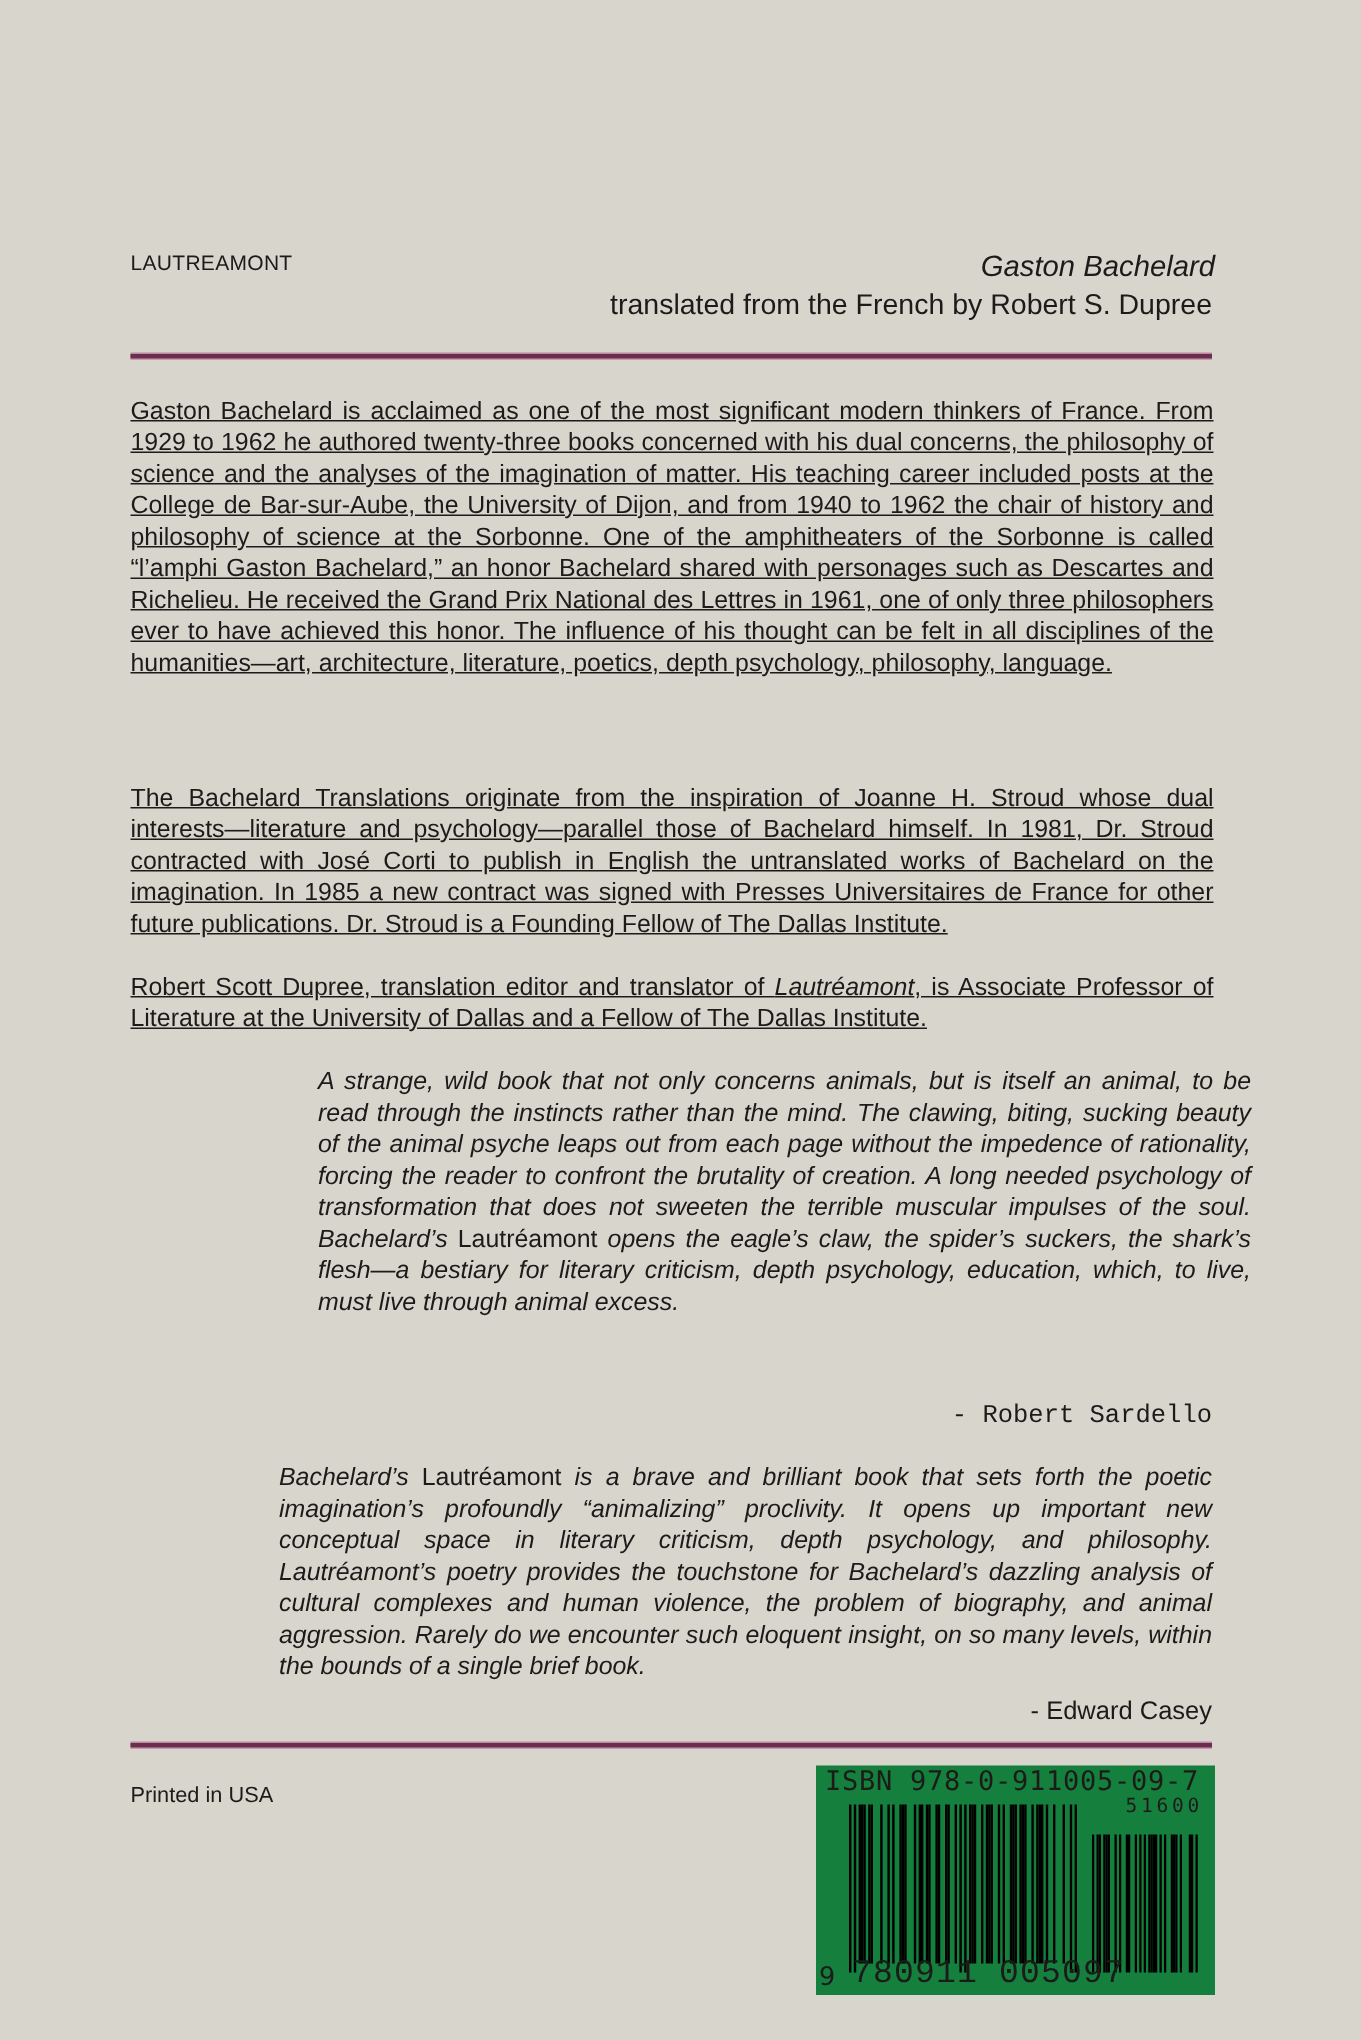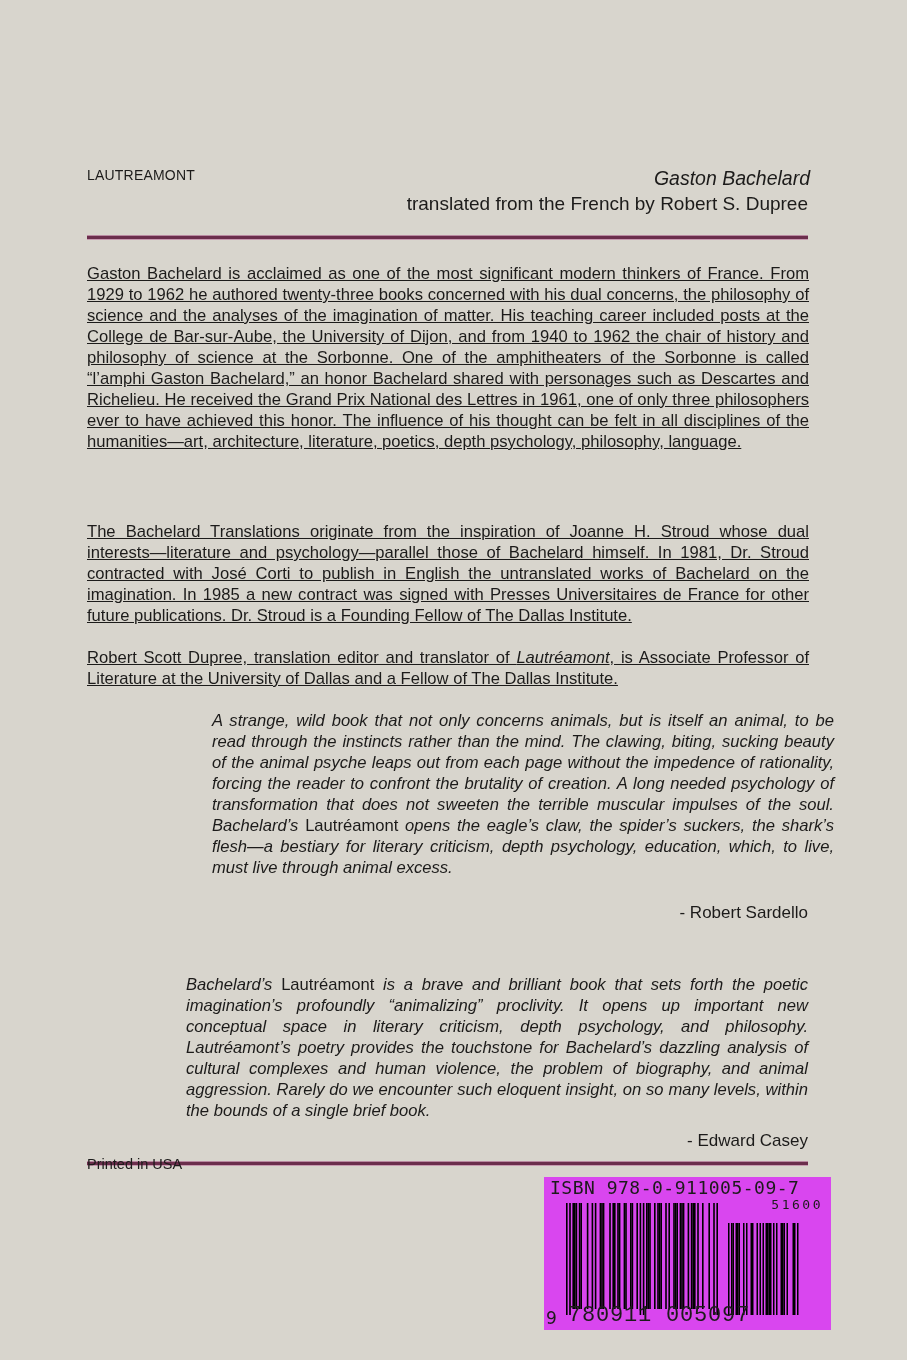"- Robert Sardello" .a1 { font-family: none -> Liberation Mono, monospace; top: 903px -> 935px }
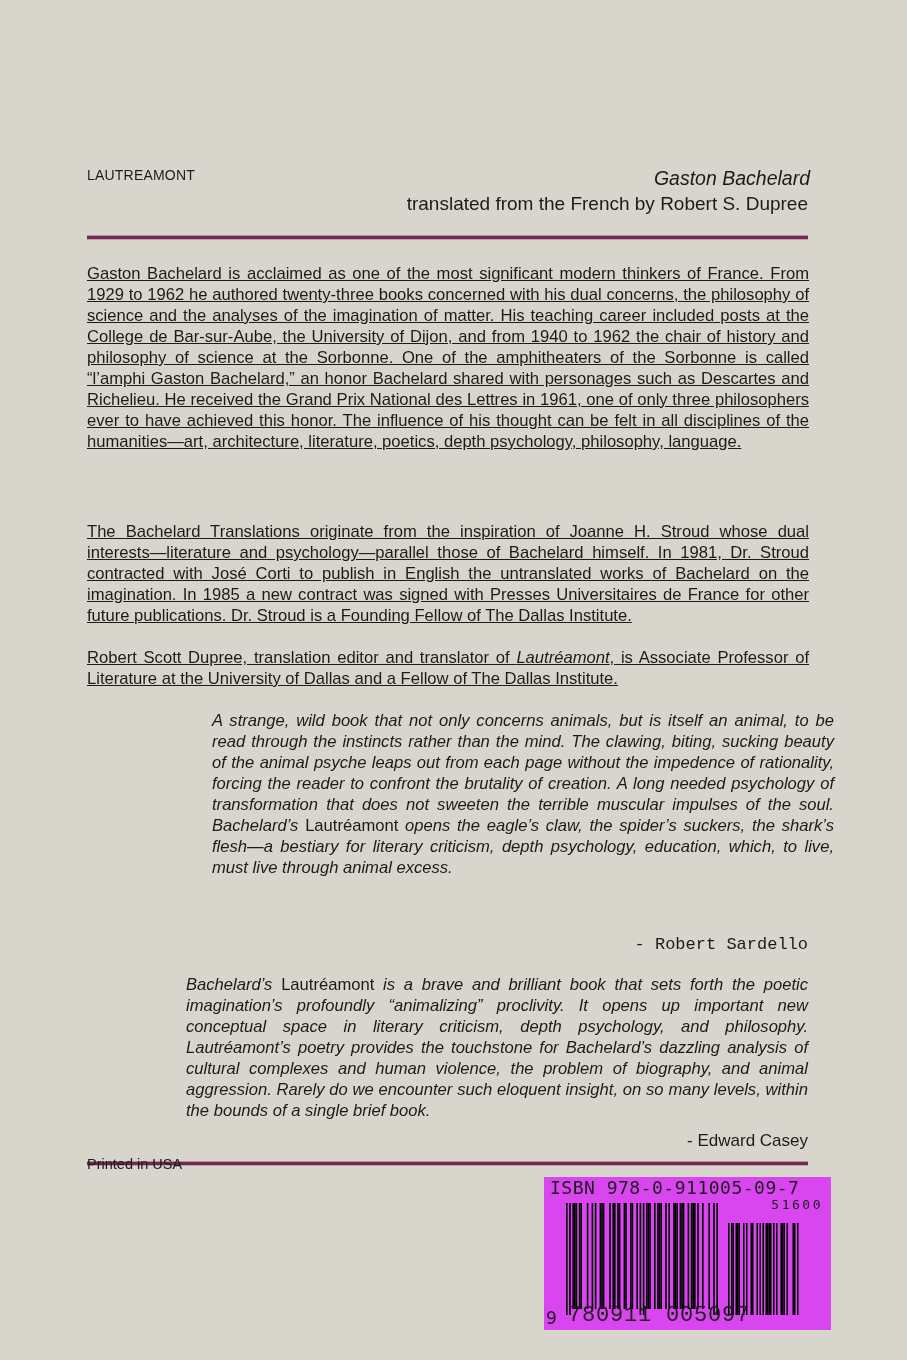"Printed in USA" .printed { top: 1156px -> 1189px }
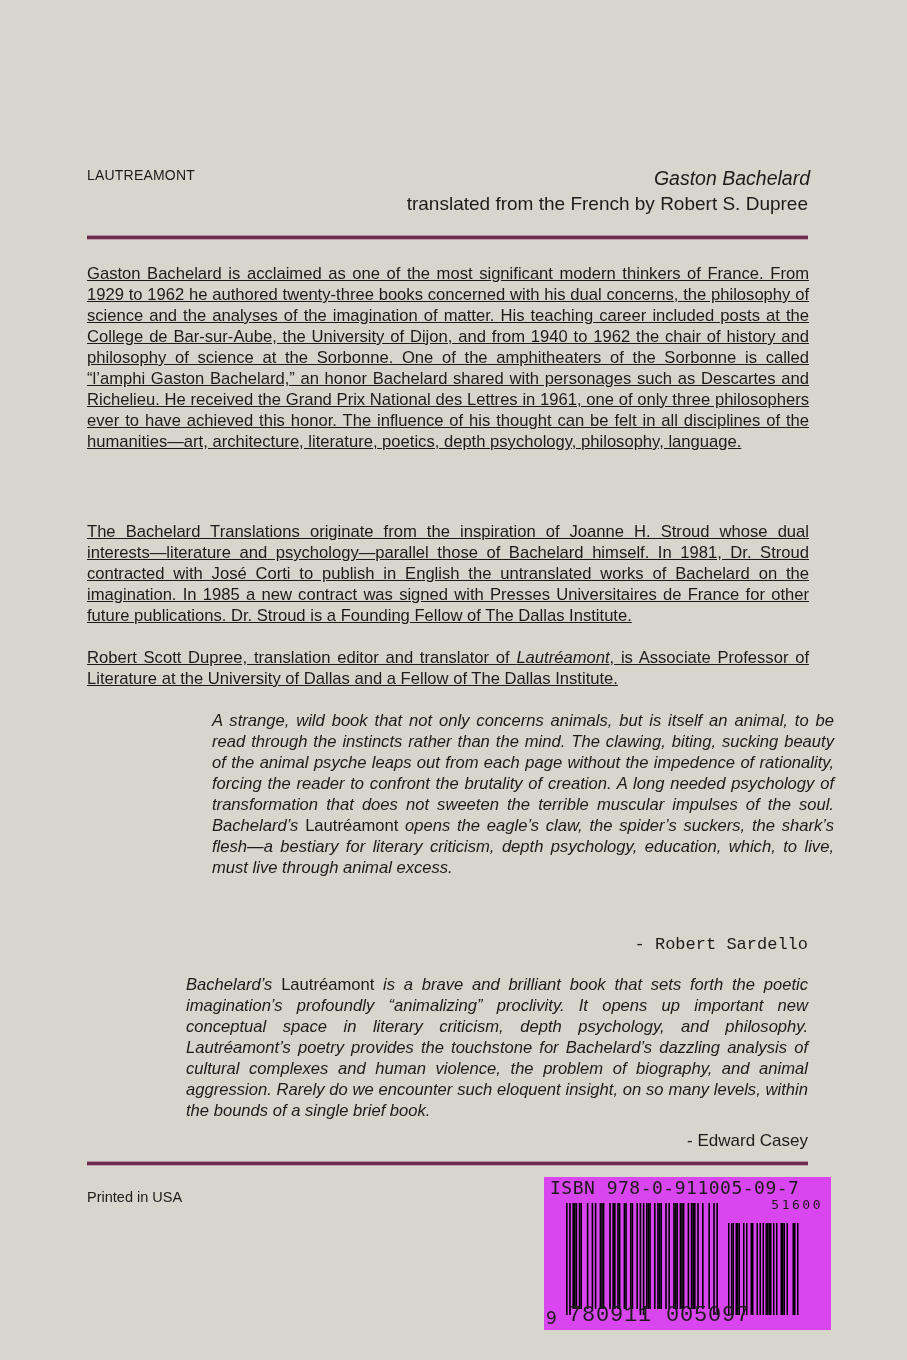"ISBN 978-0-911005-09-7" .barcode-box { background: #d946ef -> #15803d; padding-left: 41px -> none; width: 246px -> 266px }
